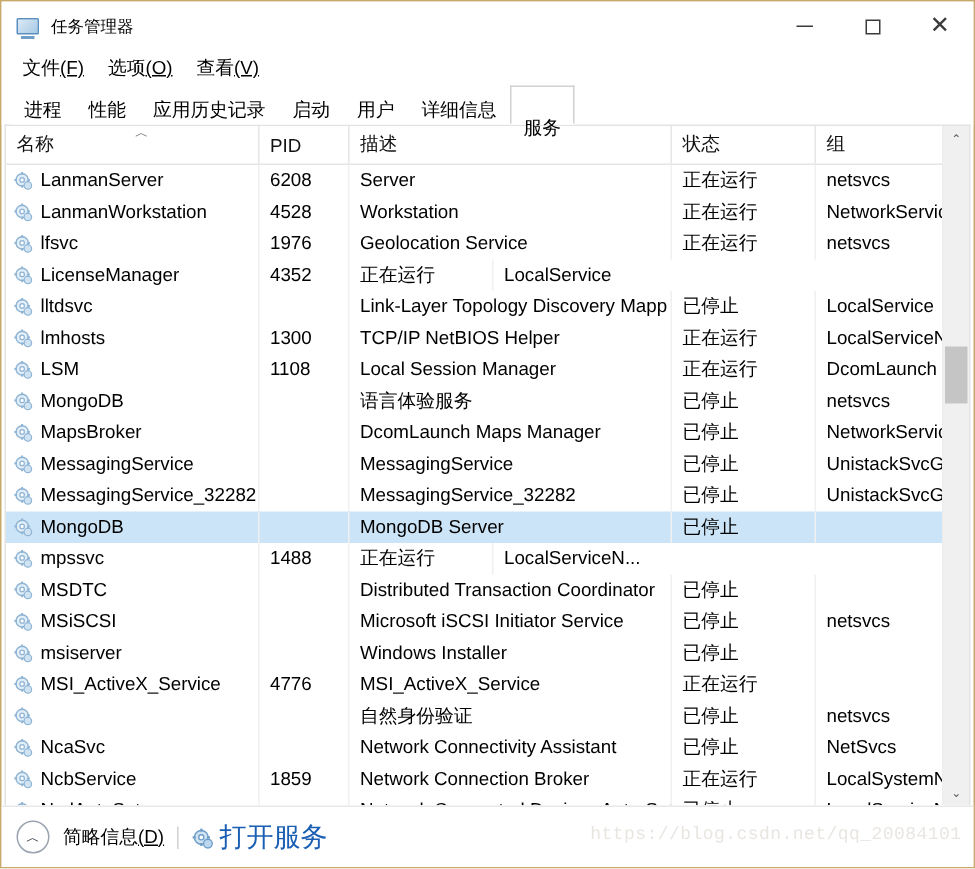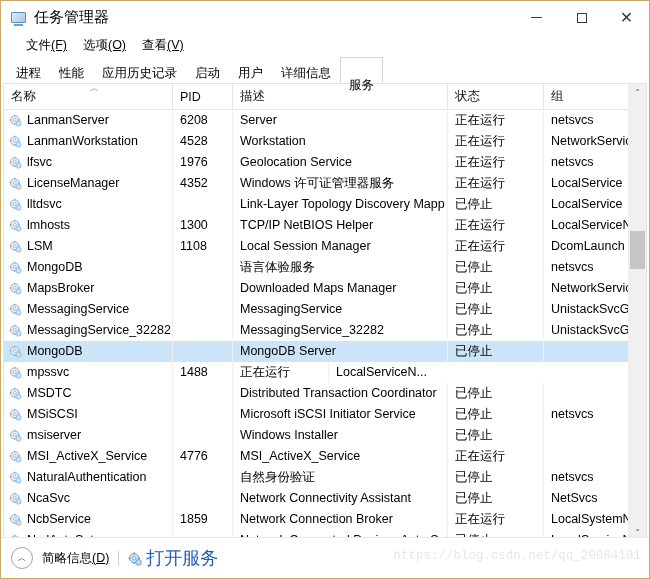"任务管理器" .title-text { font-size: 15px -> 11px }
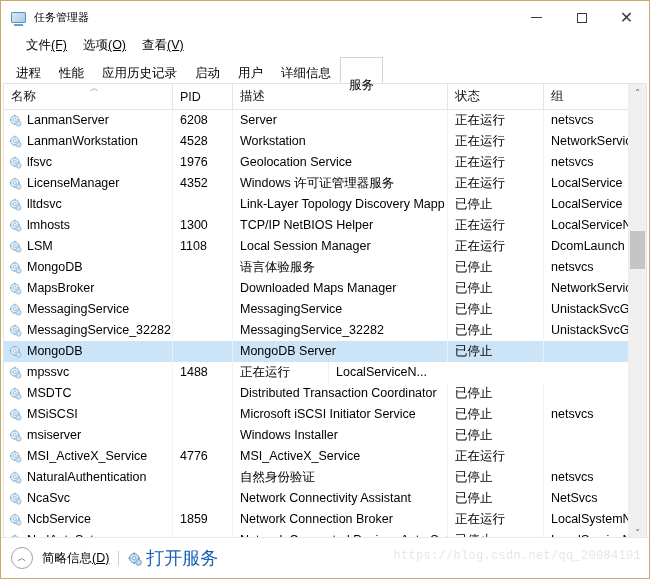"文件(F)" .menubar { padding-left: 18px -> 7px }
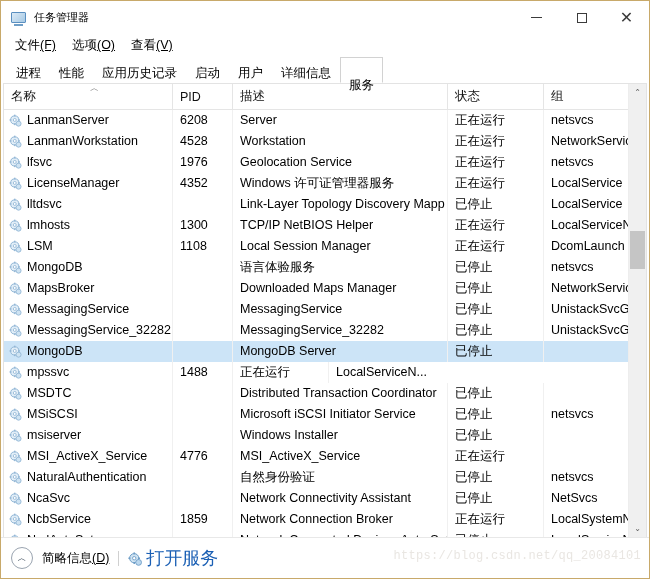"Windows 许可证管理器服务" div.cell { html: <div>Windows 许可证管理器服务</div> -> none }
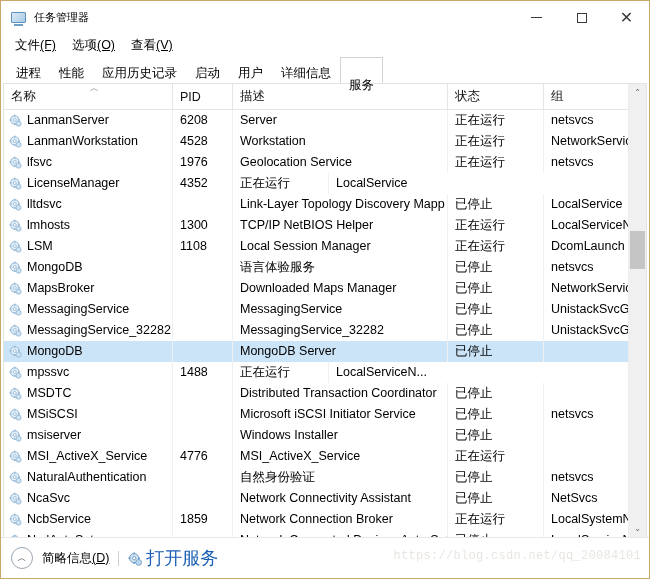"Downloaded Maps Manager" div.cell { text: Downloaded -> DcomLaunch }
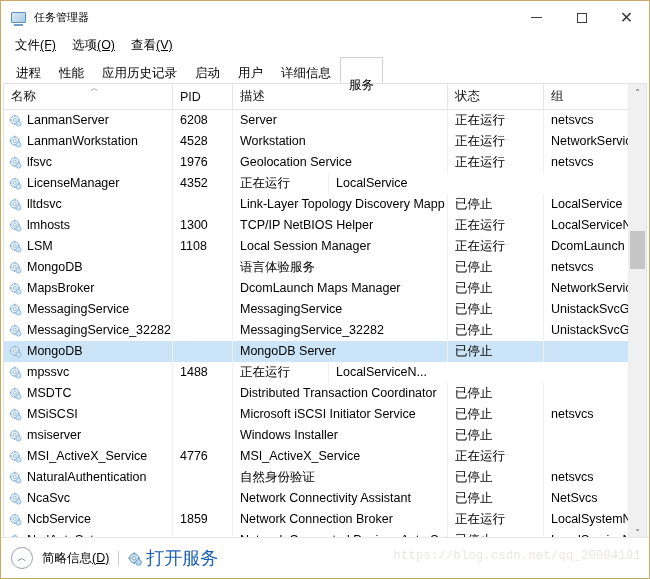"NaturalAuthentication" span { html: <span>NaturalAuthentication</span> -> none }
